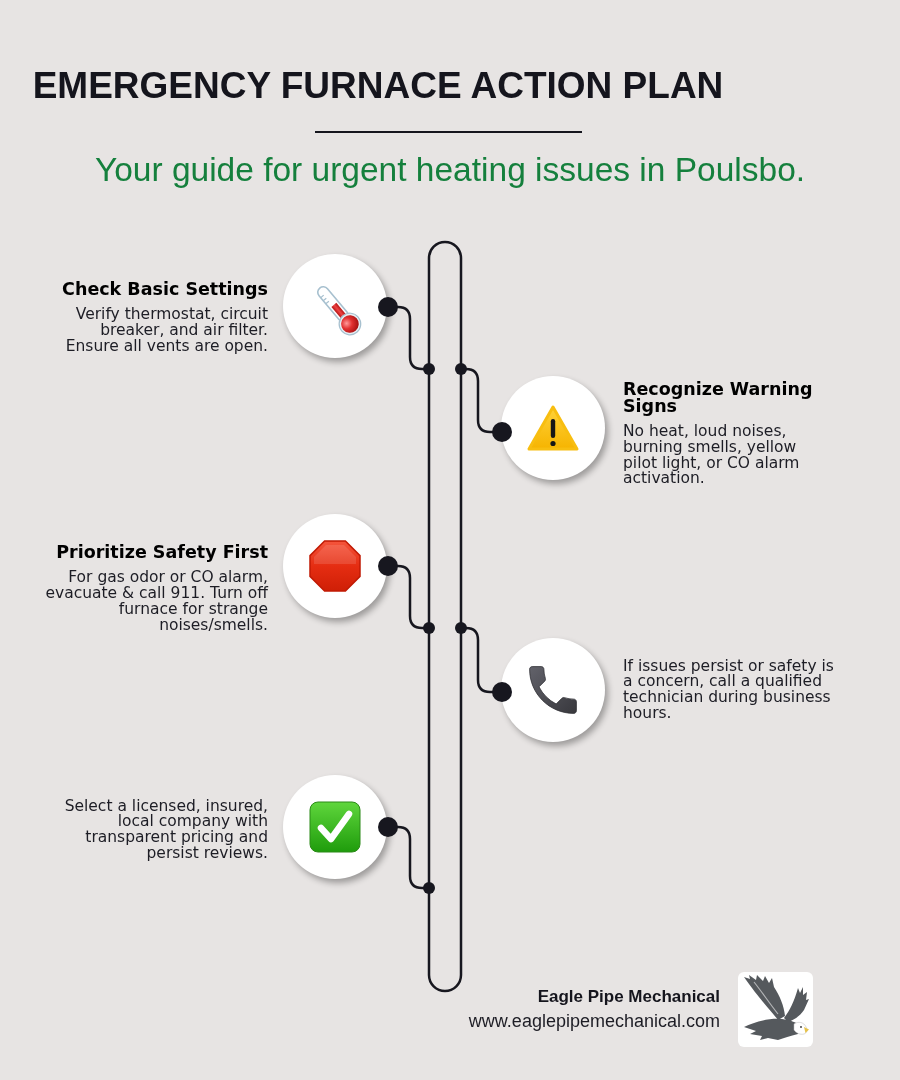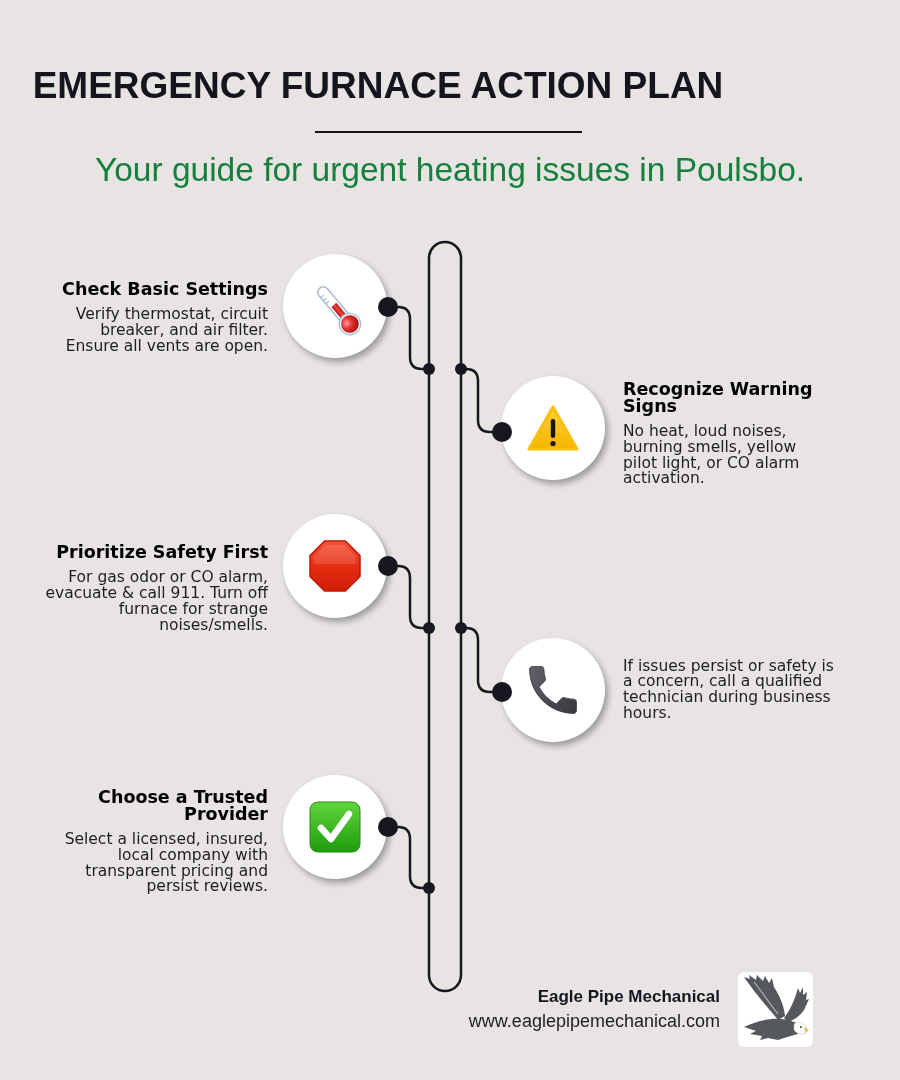"Choose a Trusted" div.step-title { html: <div>Choose a Trusted Provider</div> -> none }
